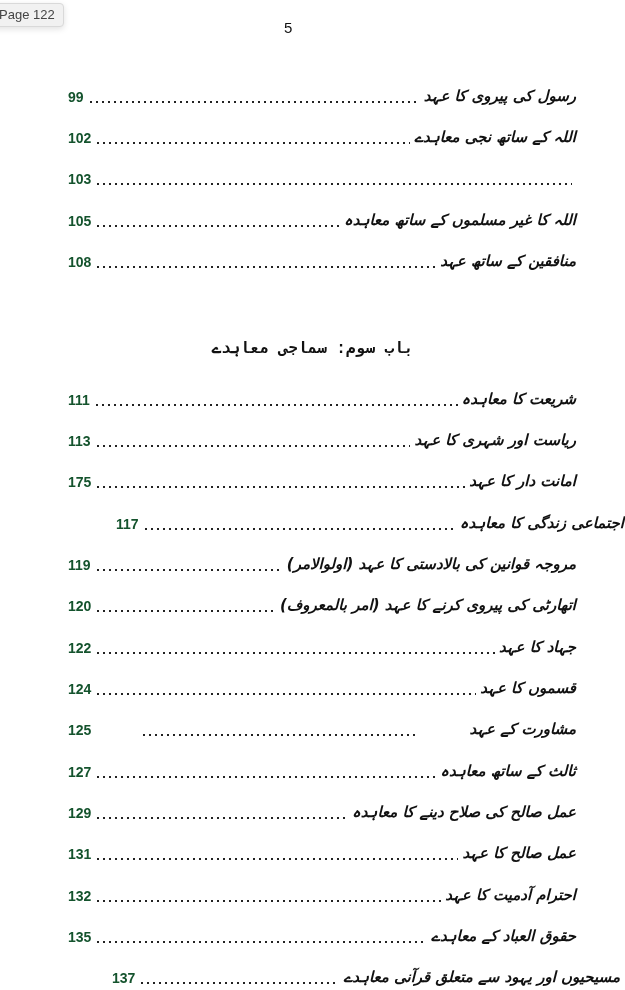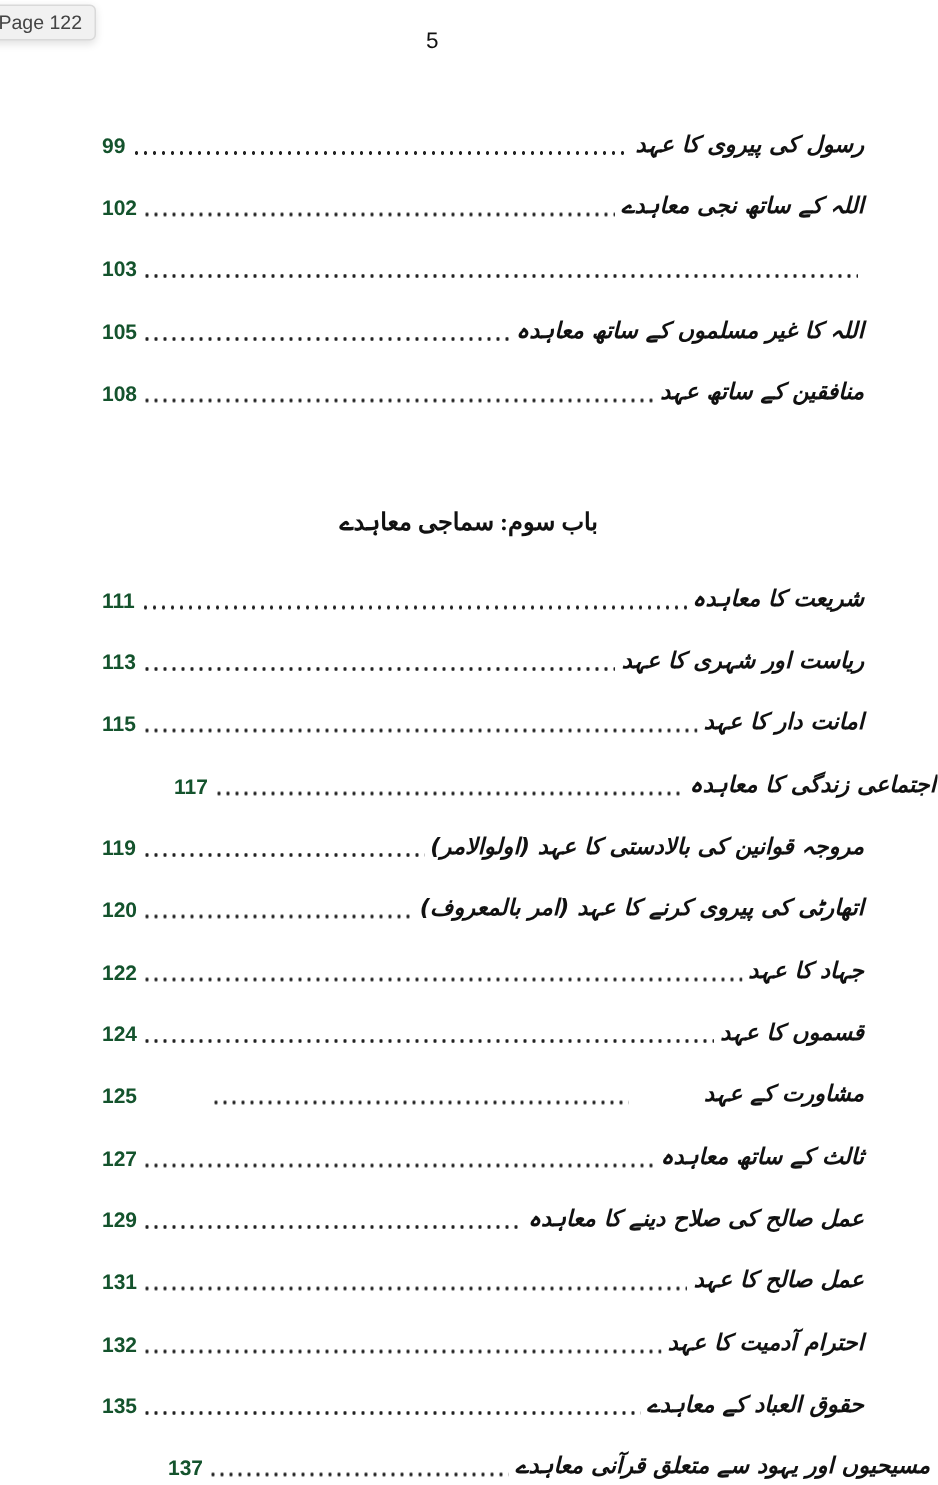"باب سوم: سماجی معاہدے" .chapter-heading { font-family: Liberation Serif, serif -> Liberation Mono, monospace }
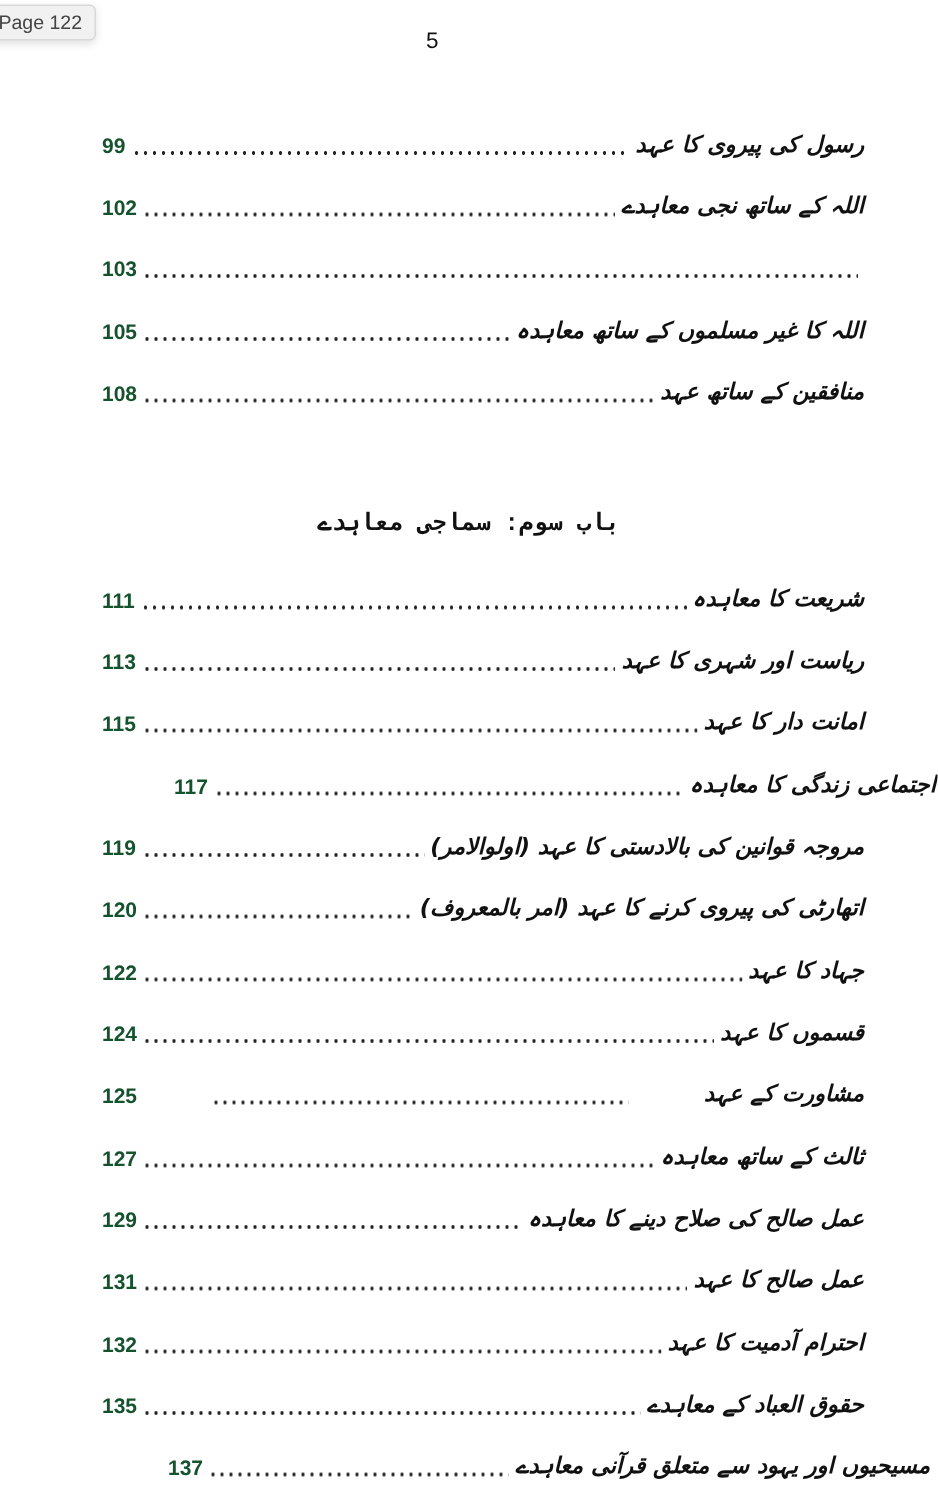"115" span.toc-page { text: 115 -> 175 }
